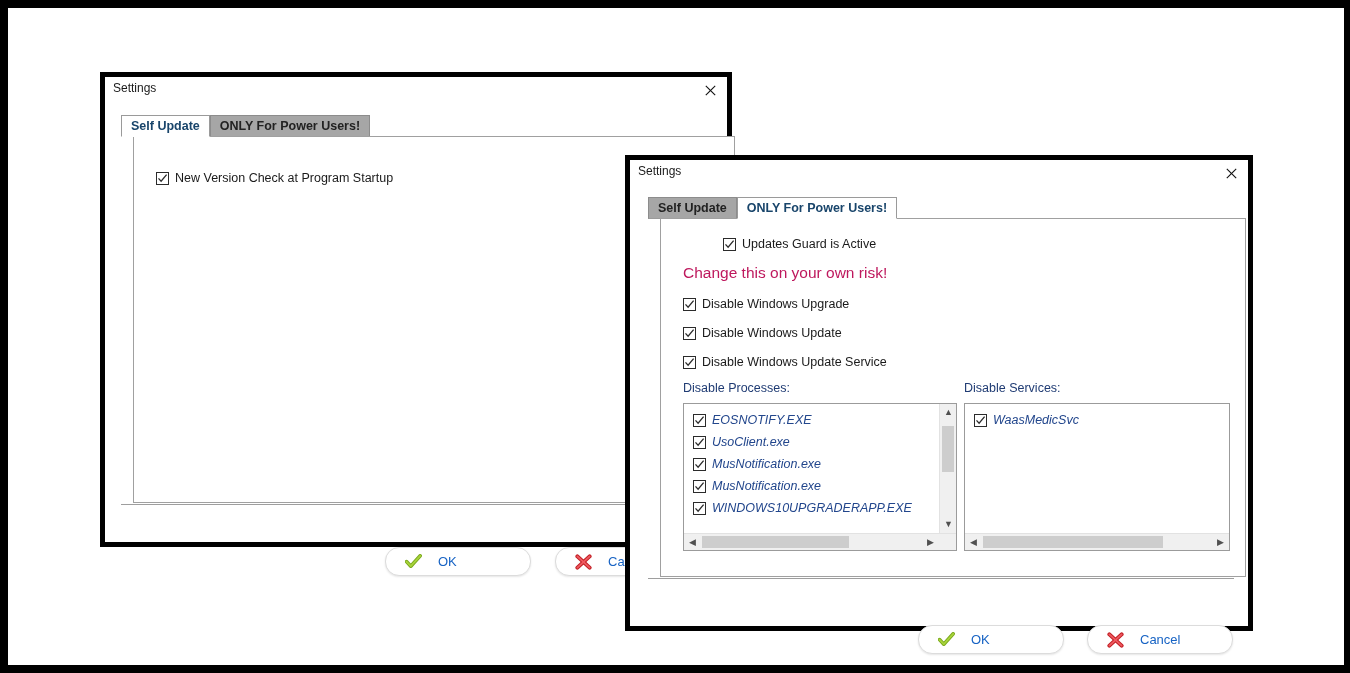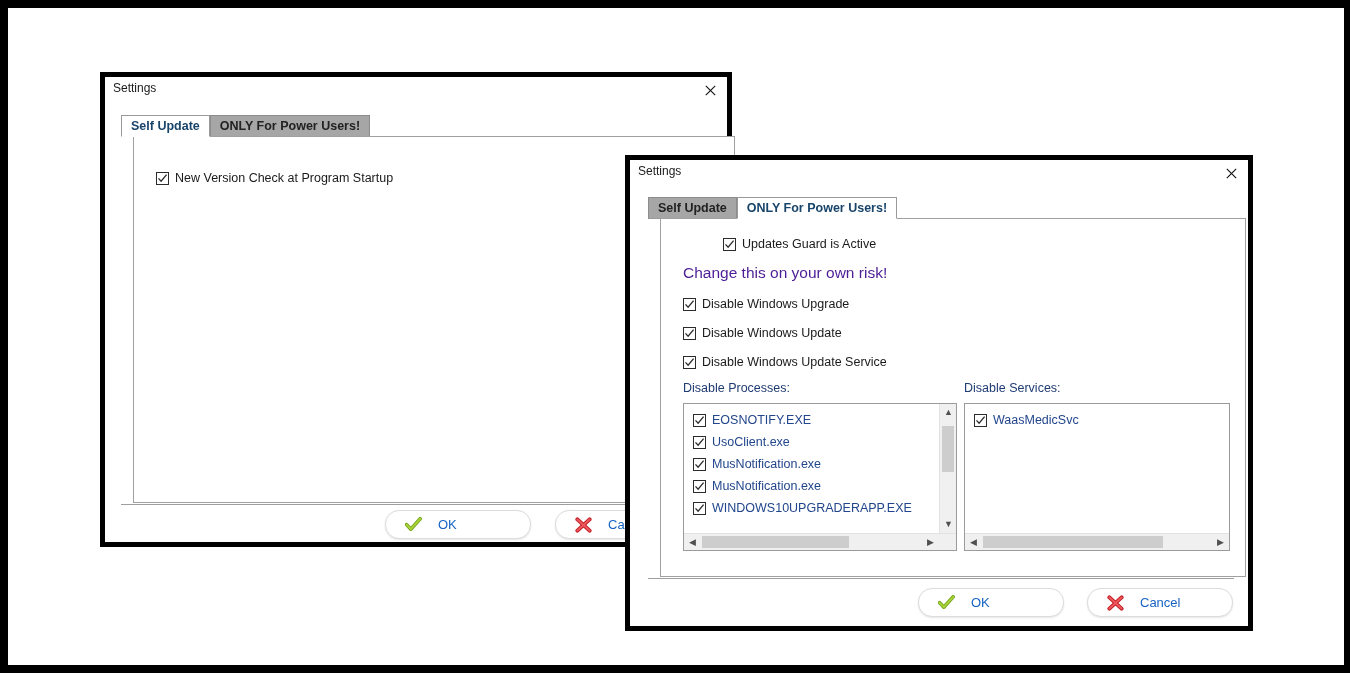"Change this on your own" .warning-text { color: #4c1d95 -> #be185d }
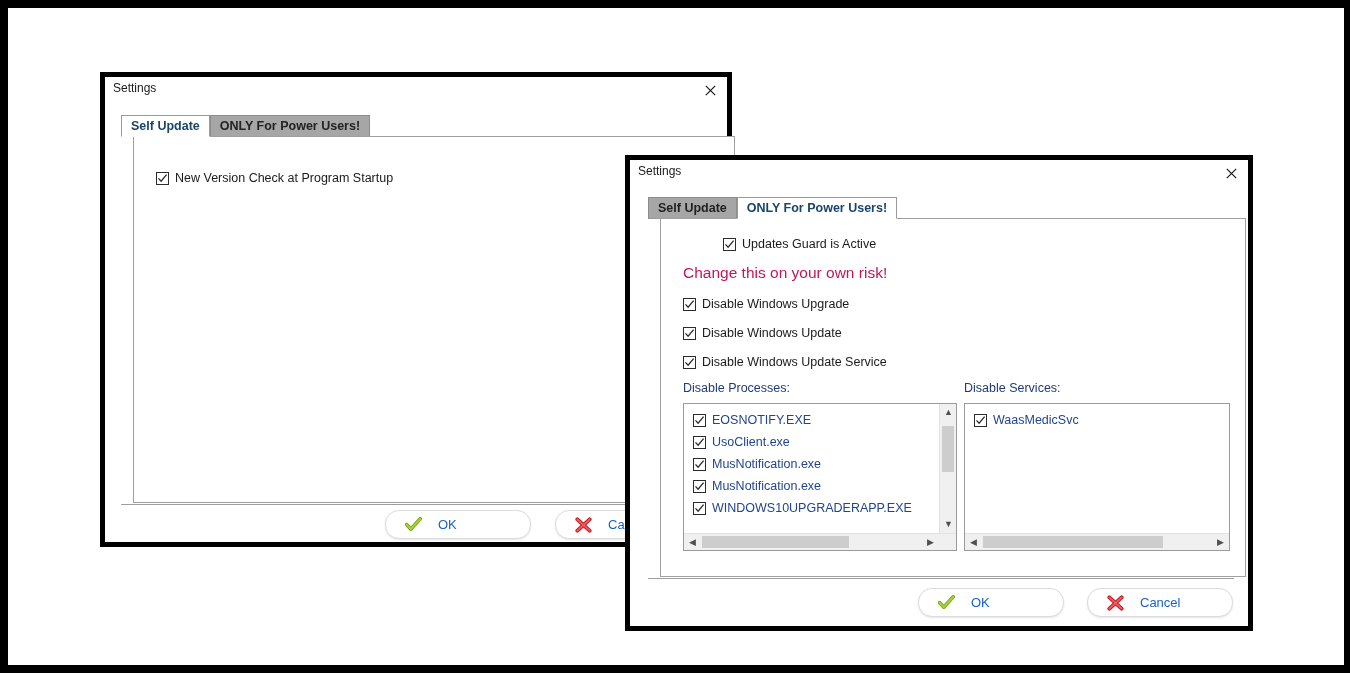"EOSNOTIFY.EXE" .list-items { font-style: none -> italic }
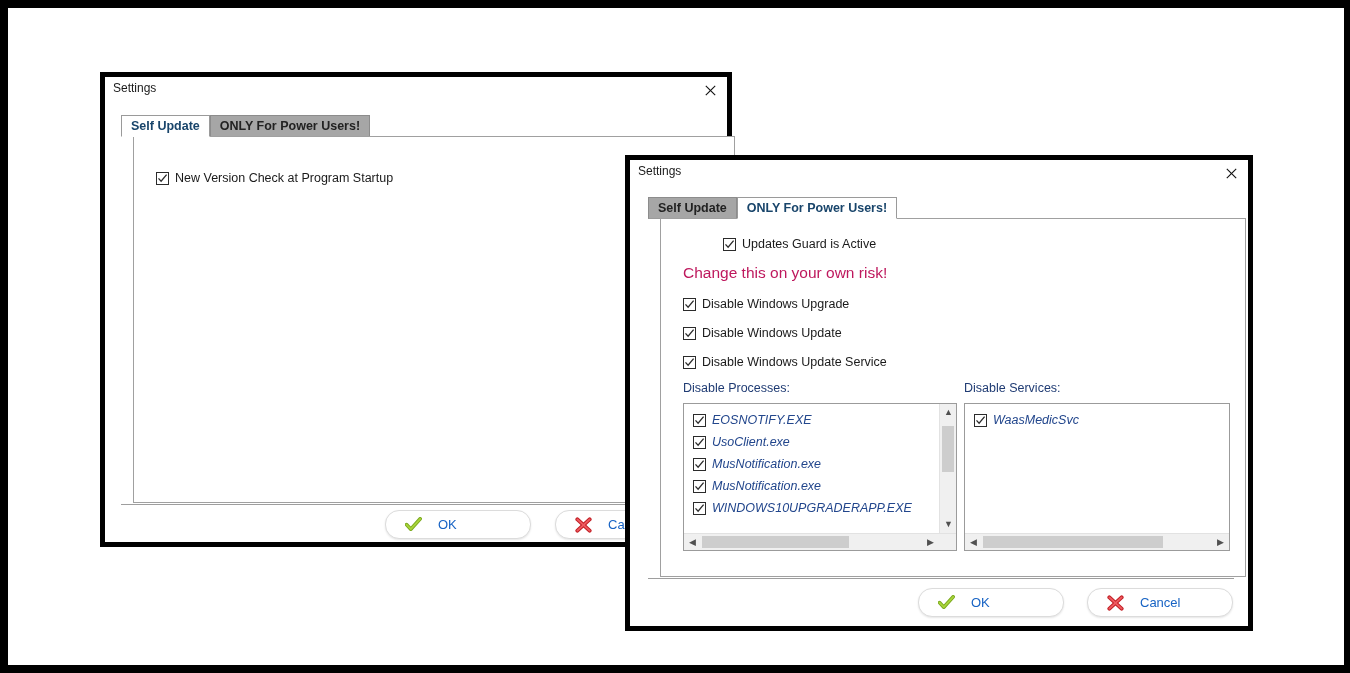"OK" .actionbtn { margin-top: none -> 37px }
